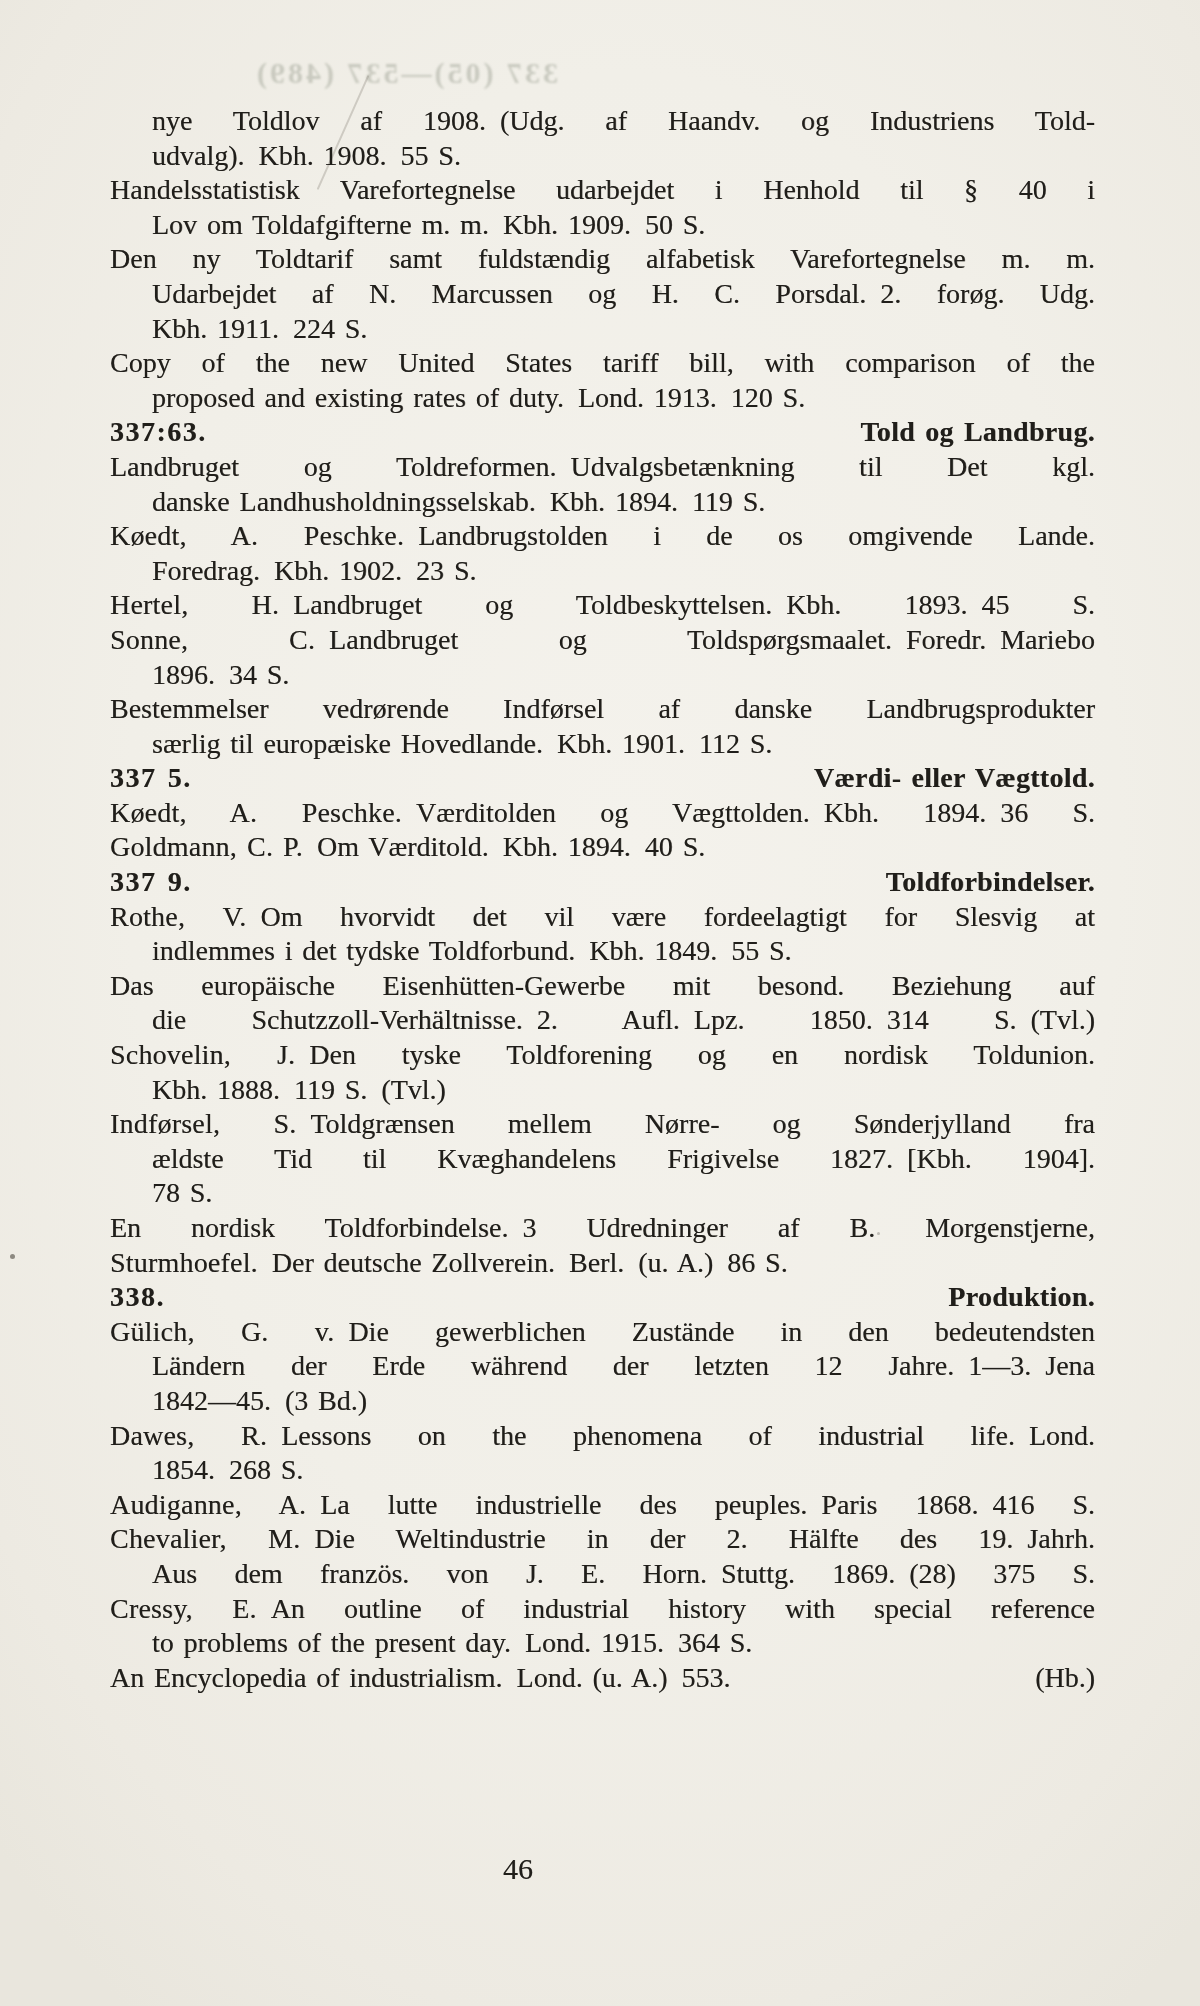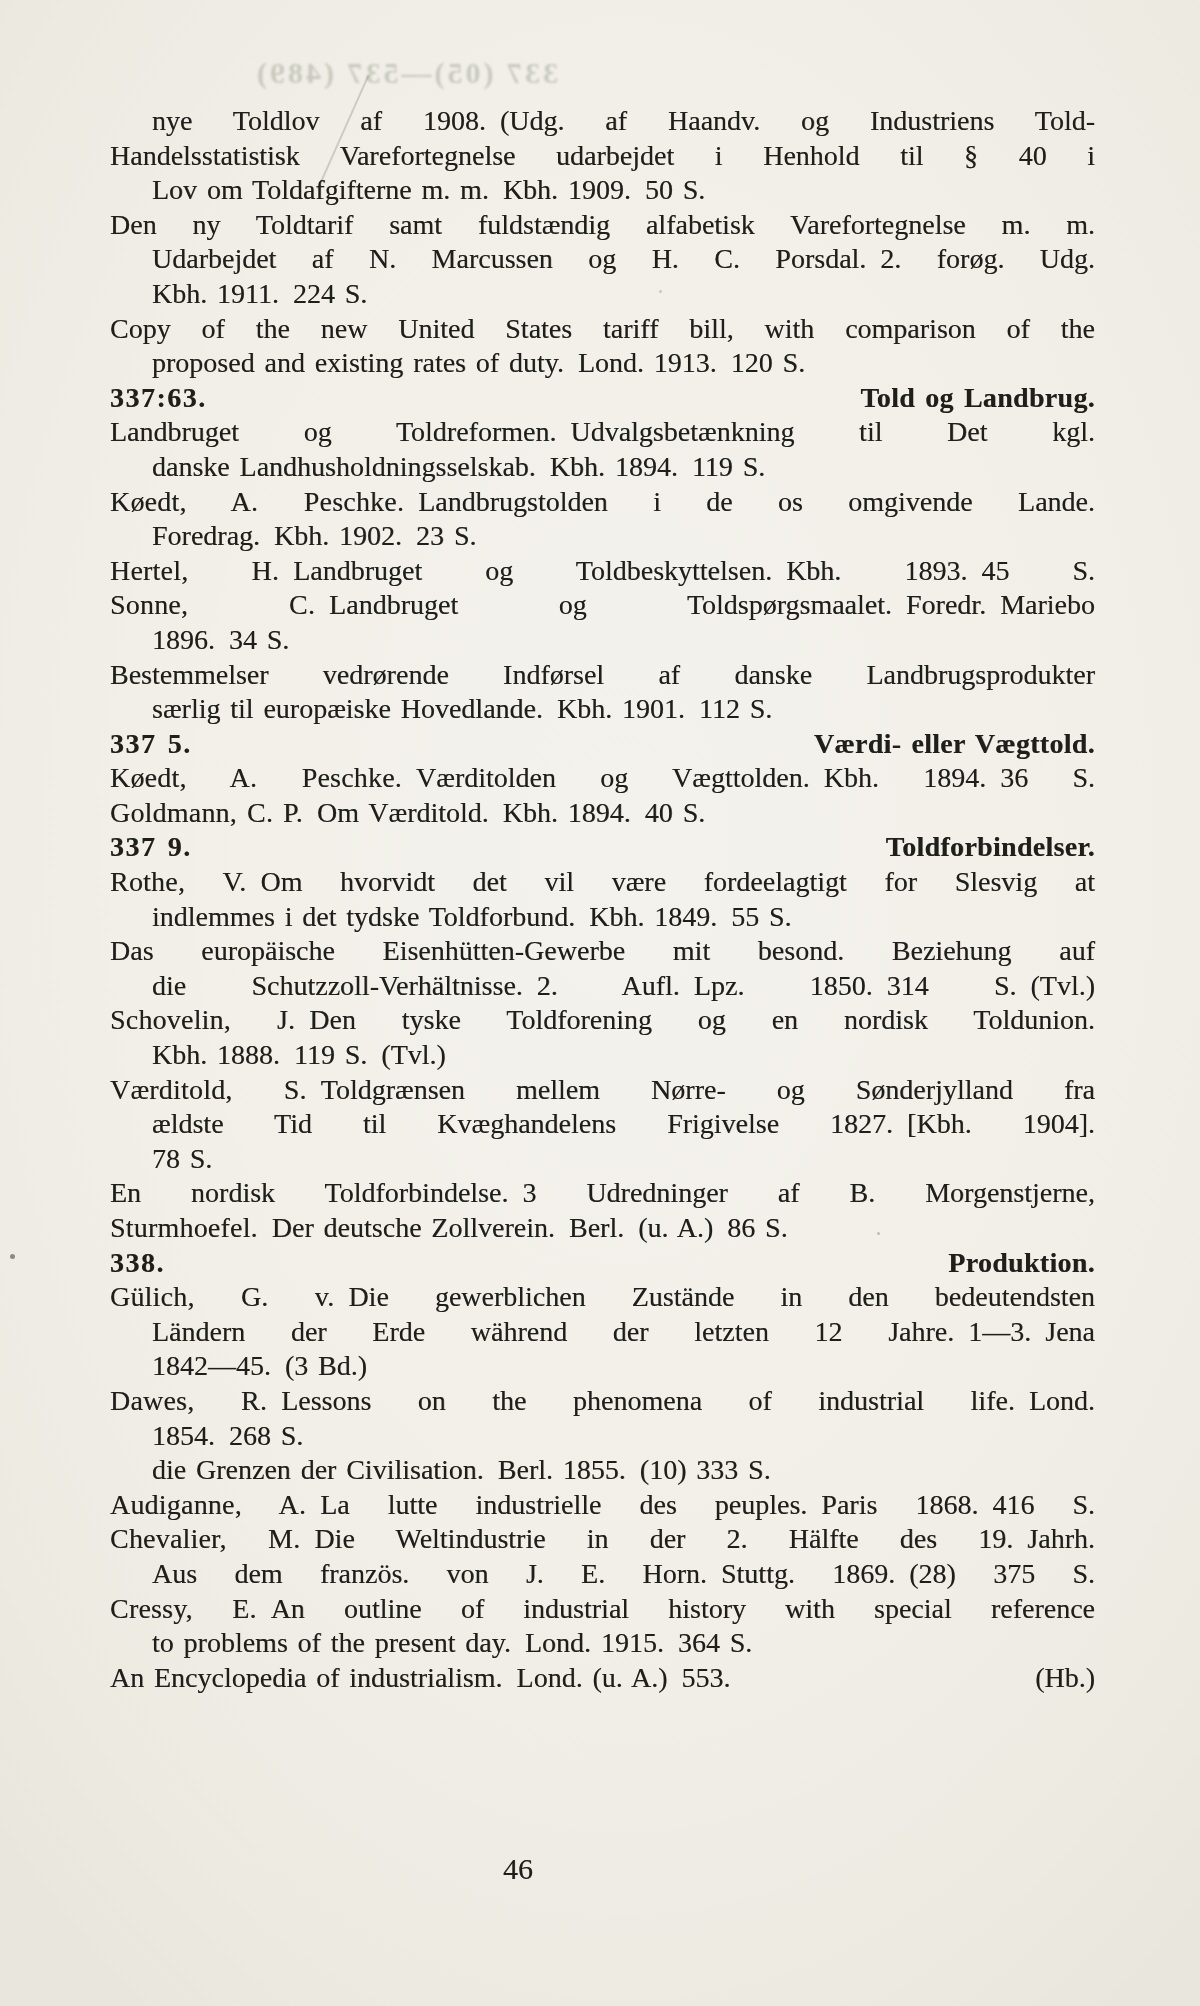"udvalg). Kbh. 1908. 55 S." div.line { html: none -> <div>udvalg). Kbh. 1908. 55 S.</div> }
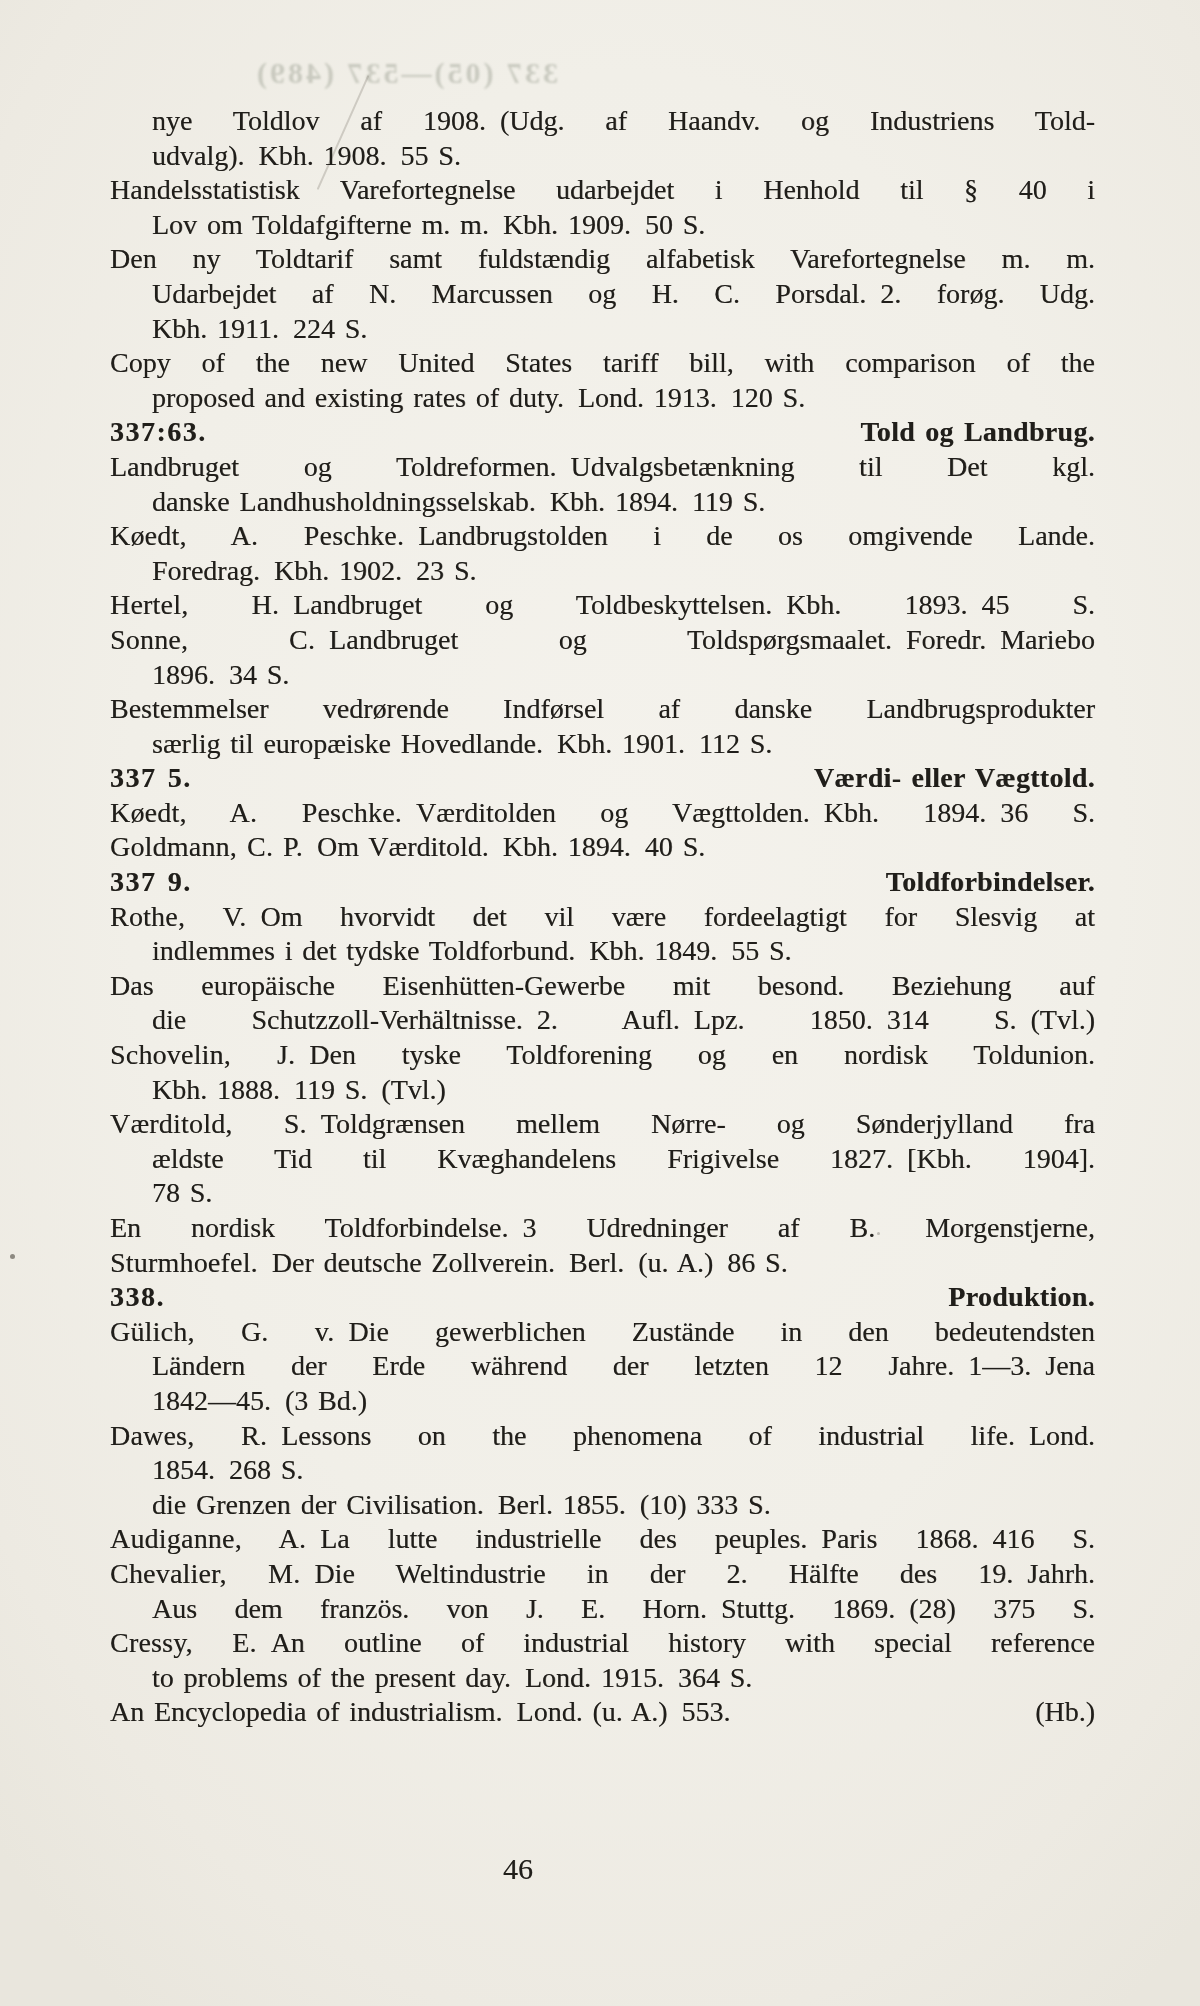"Værditold, S." span.author { text: Værditold -> Indførsel }
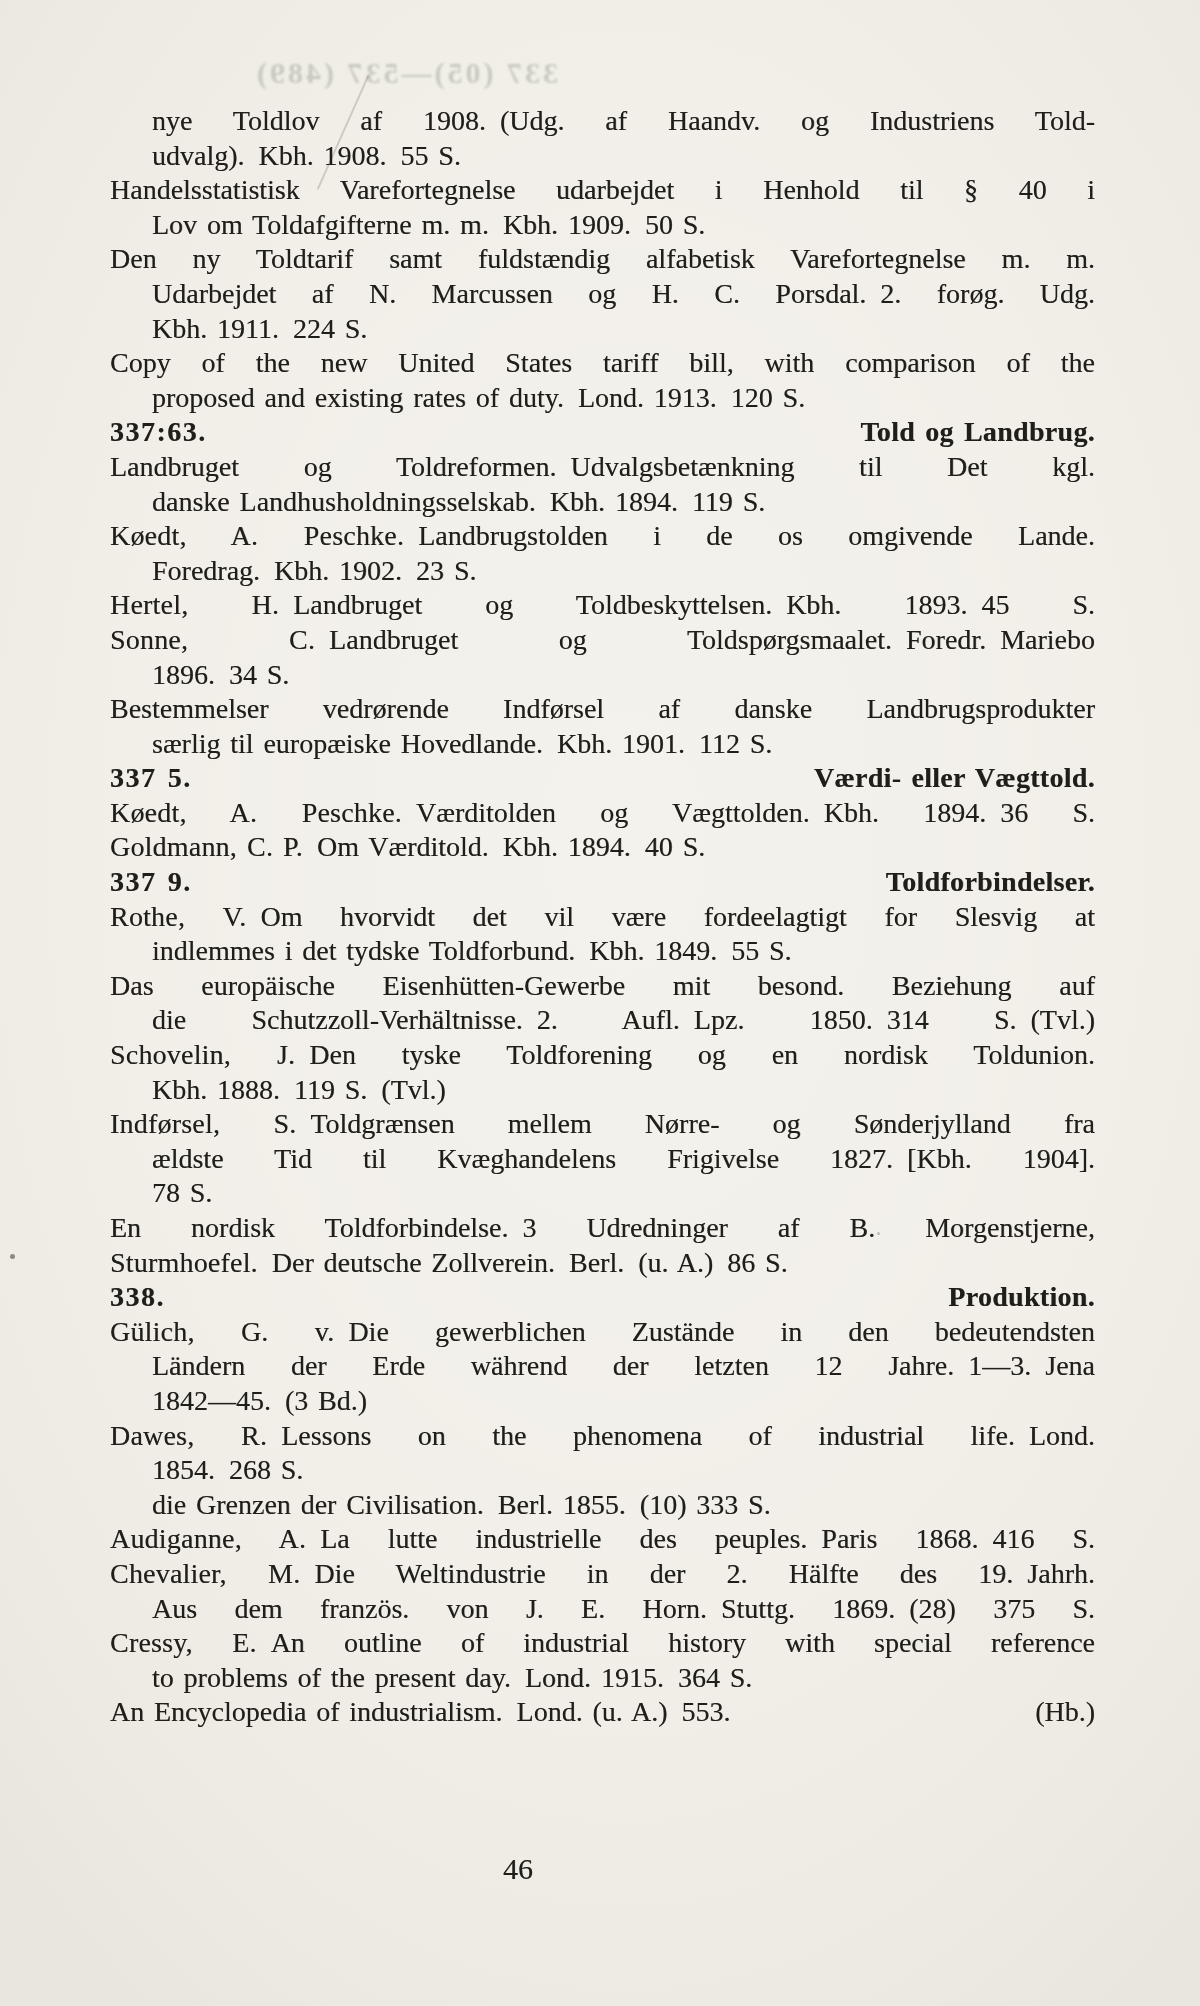"die Grenzen der Civilisation. Berl." div.line { html: <div>die Grenzen der Civilisation. Berl. 1855. (10) 333 S.</div> -> none }
